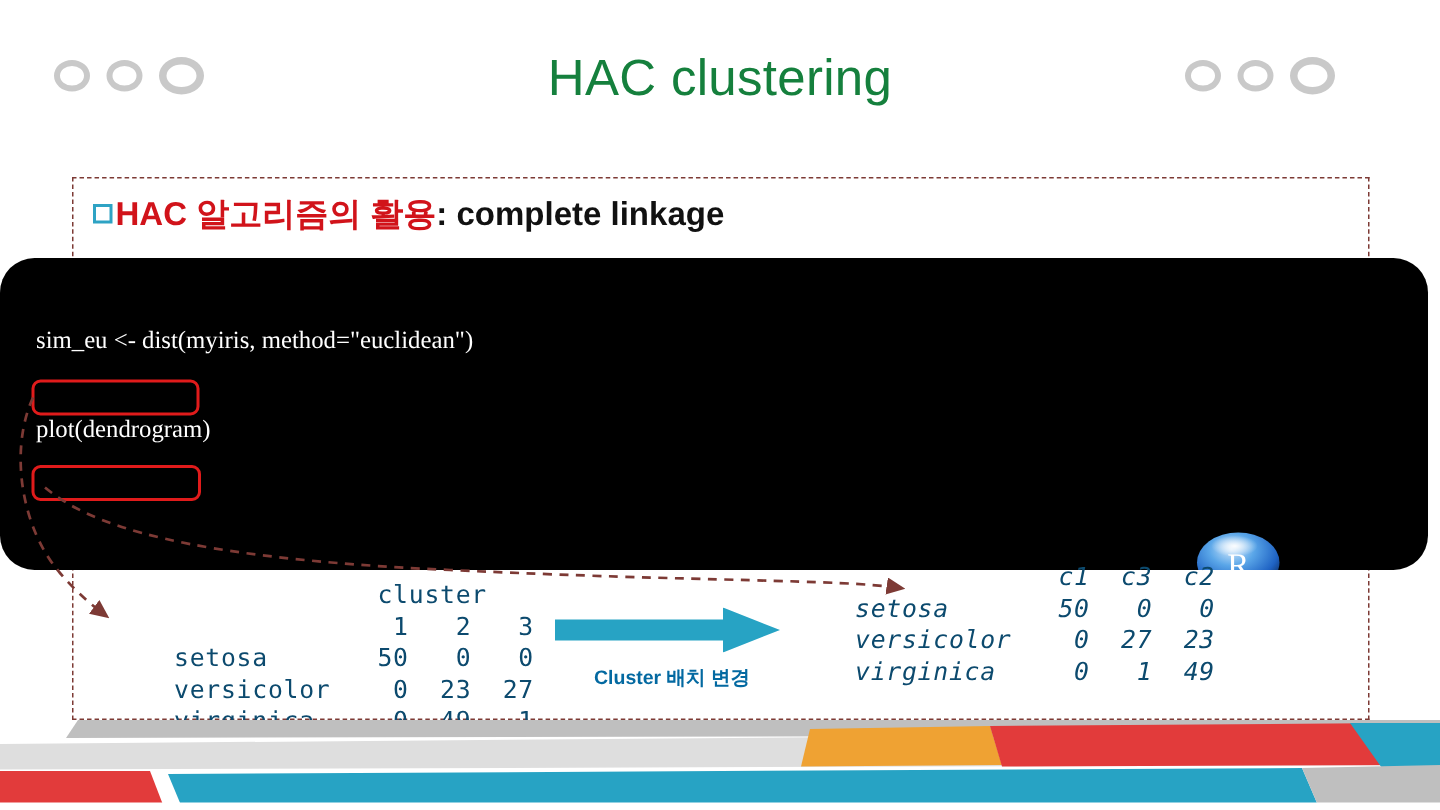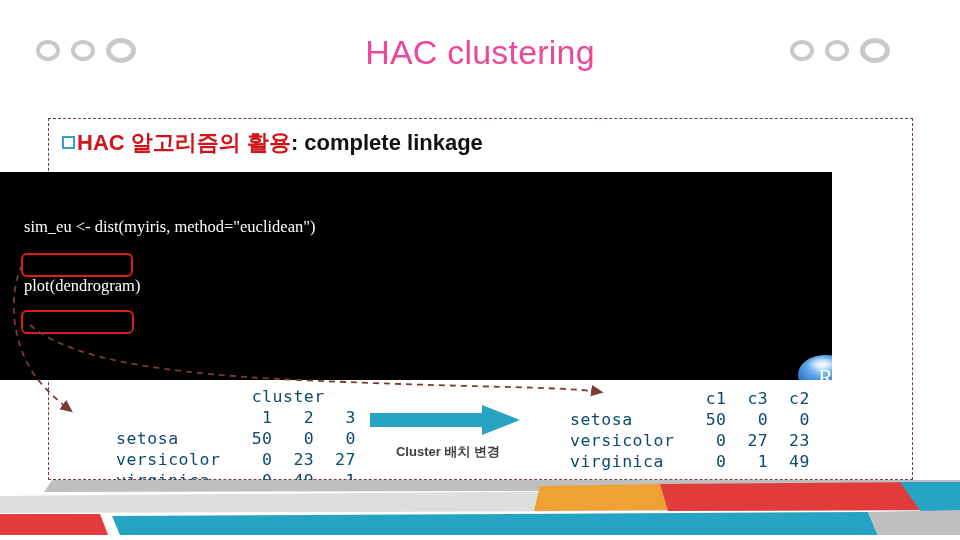"HAC clustering" .slide-title { color: #ec4899 -> #15803d }
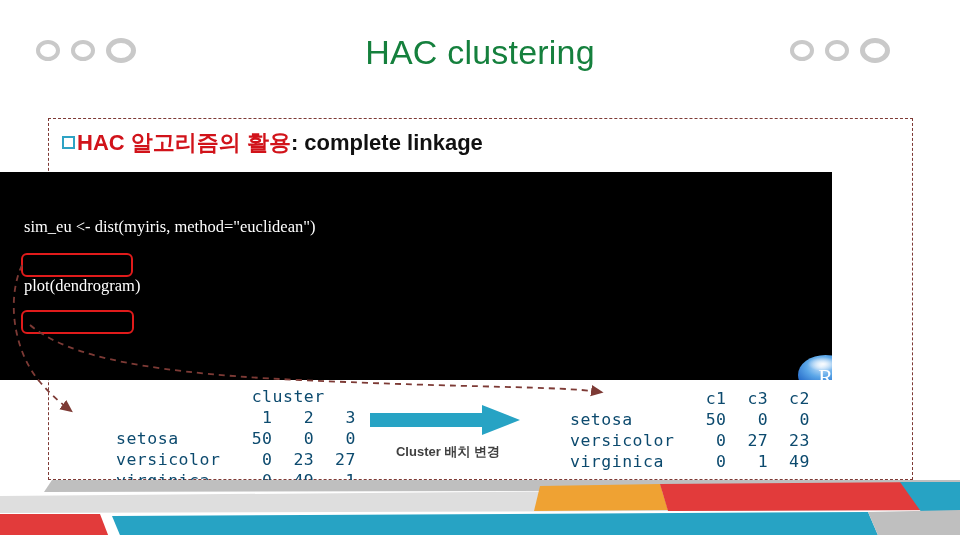"sim_eu <- dist(myiris," .code-block { border-radius: none -> 23px; width: 832px -> 952px }
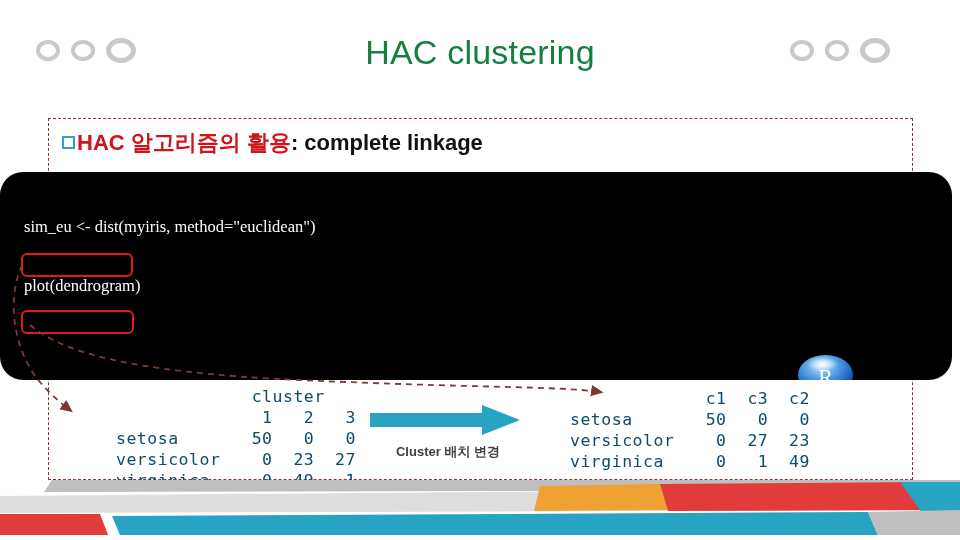"c1 c3 c2" .table-right { font-style: none -> italic; top: 388px -> 374px }
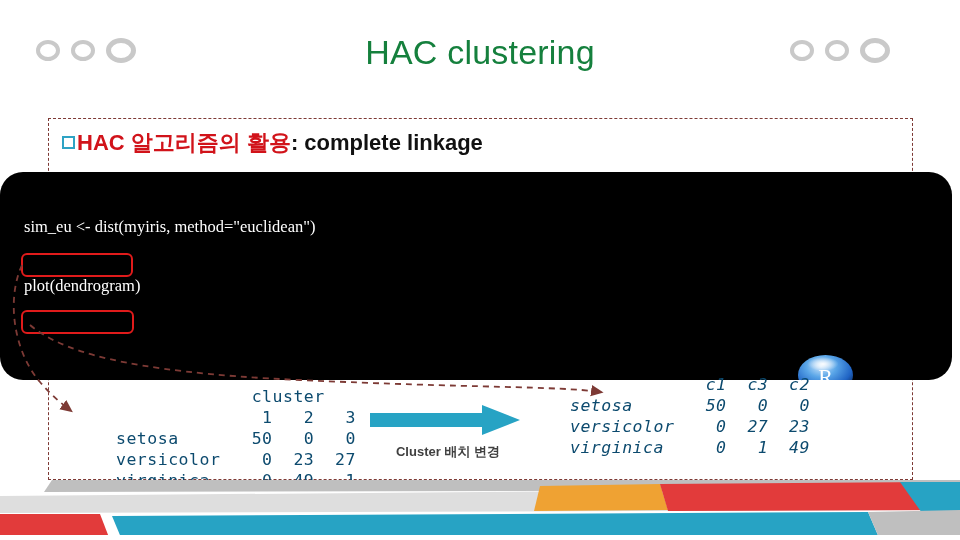"Cluster 배치 변경" .arrow-caption { color: #404040 -> #0369a1 }
